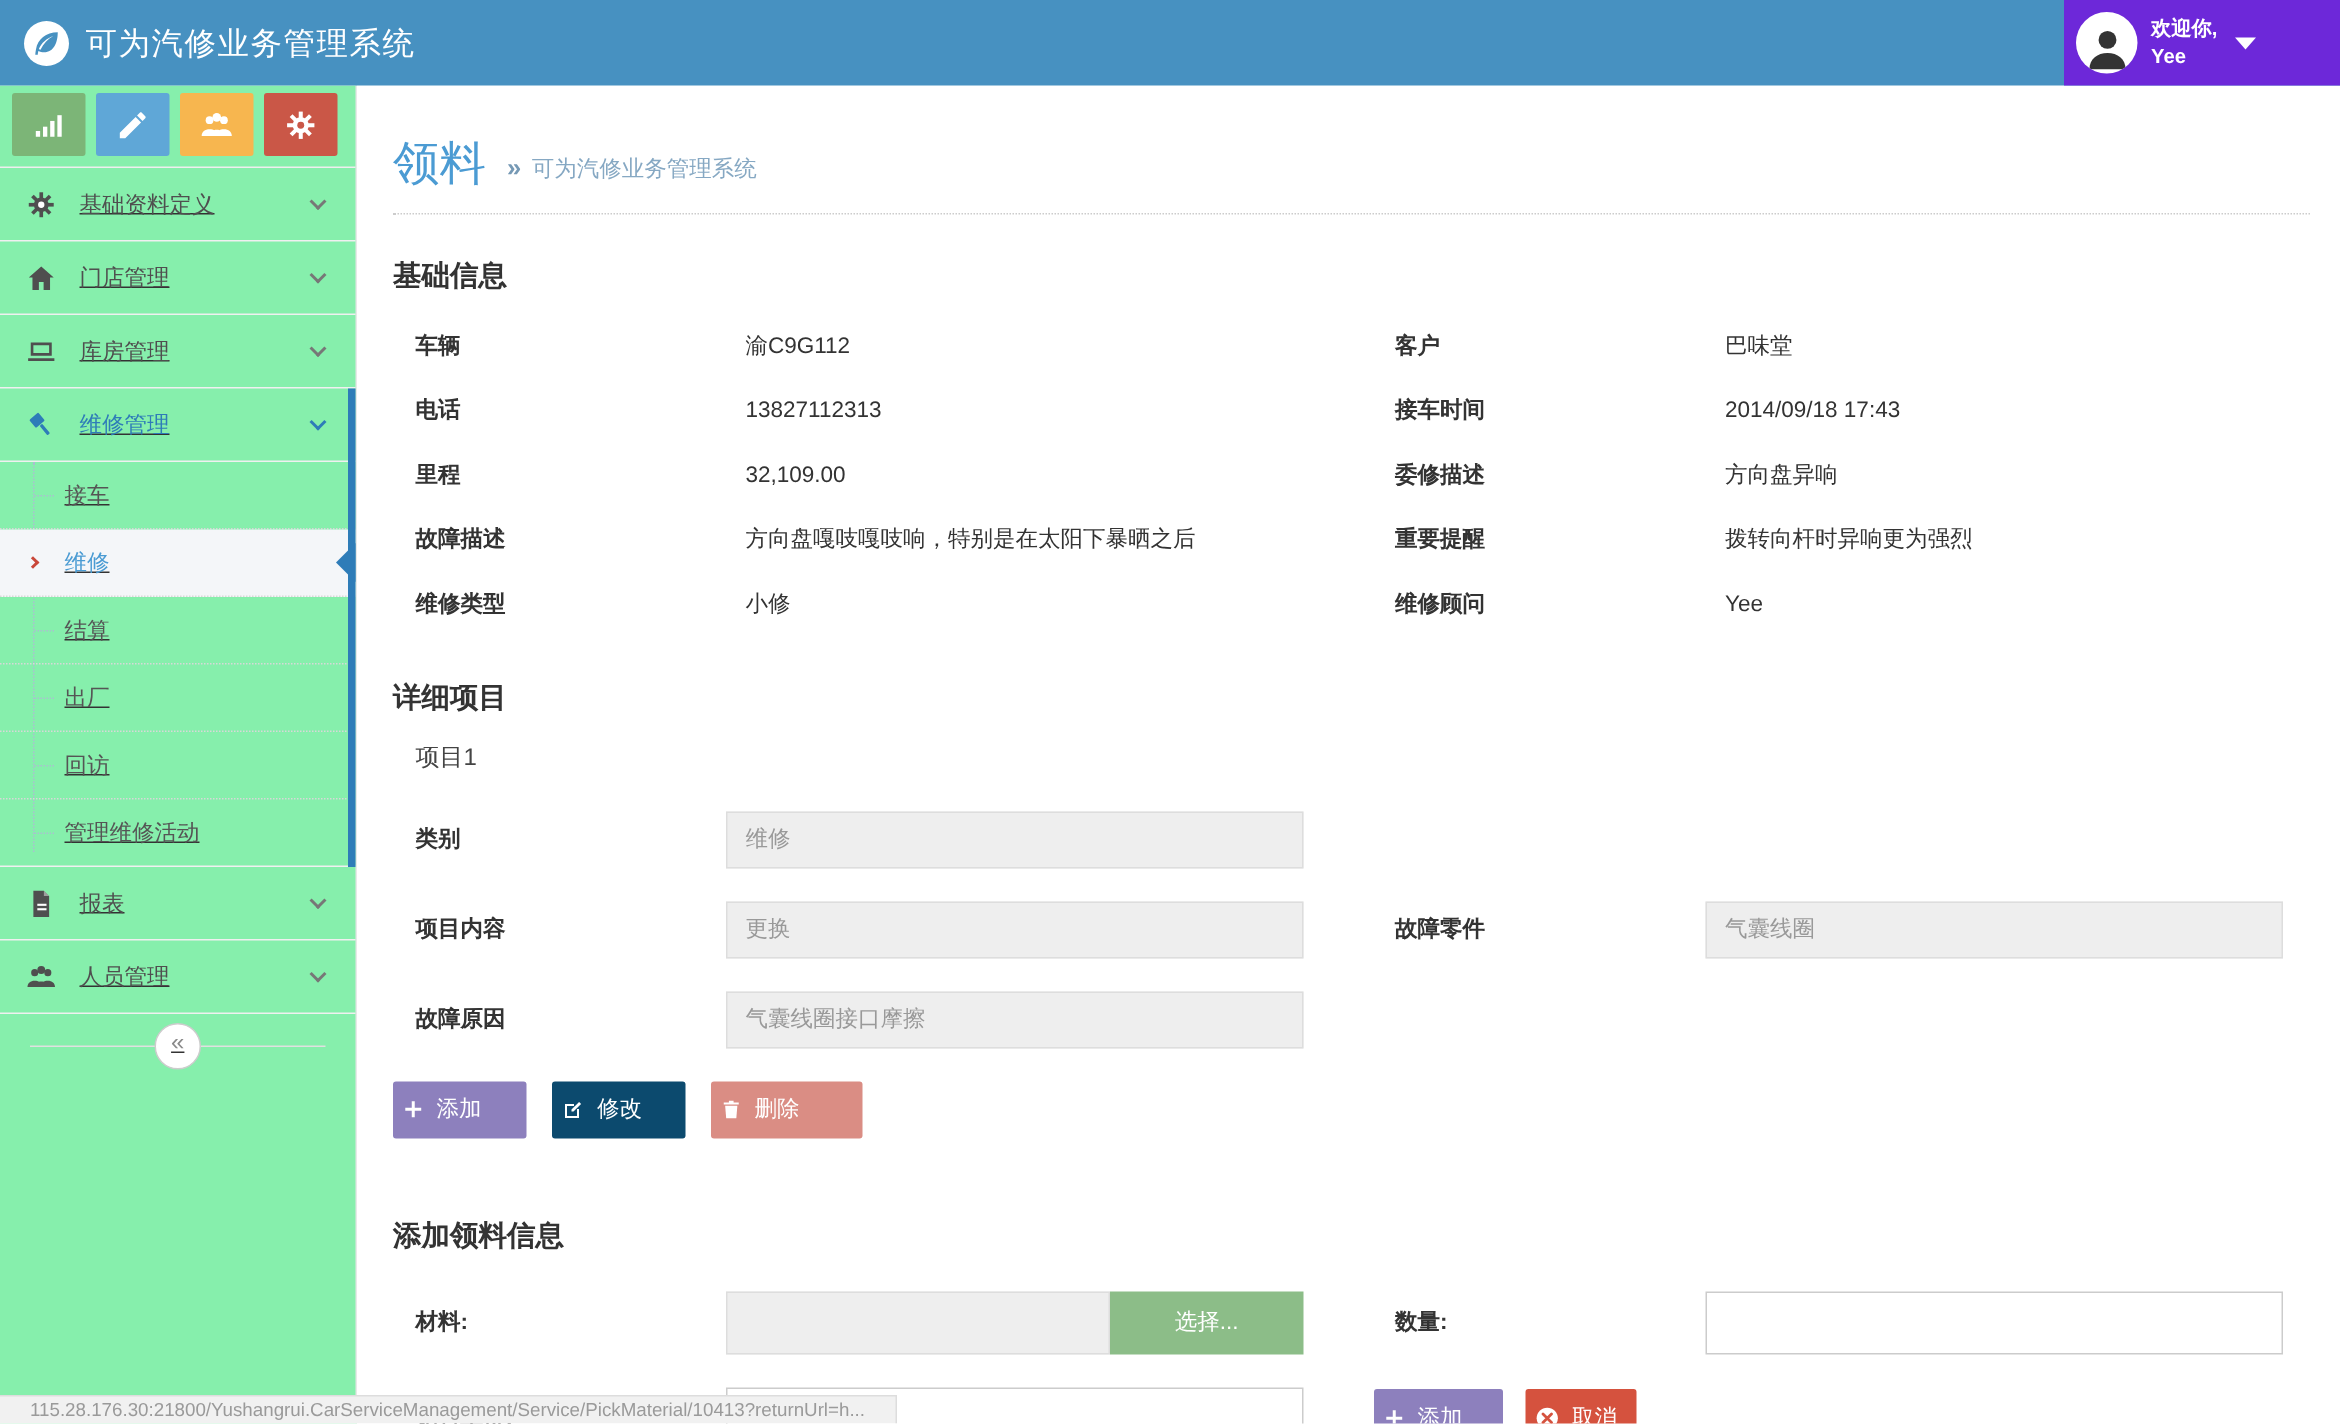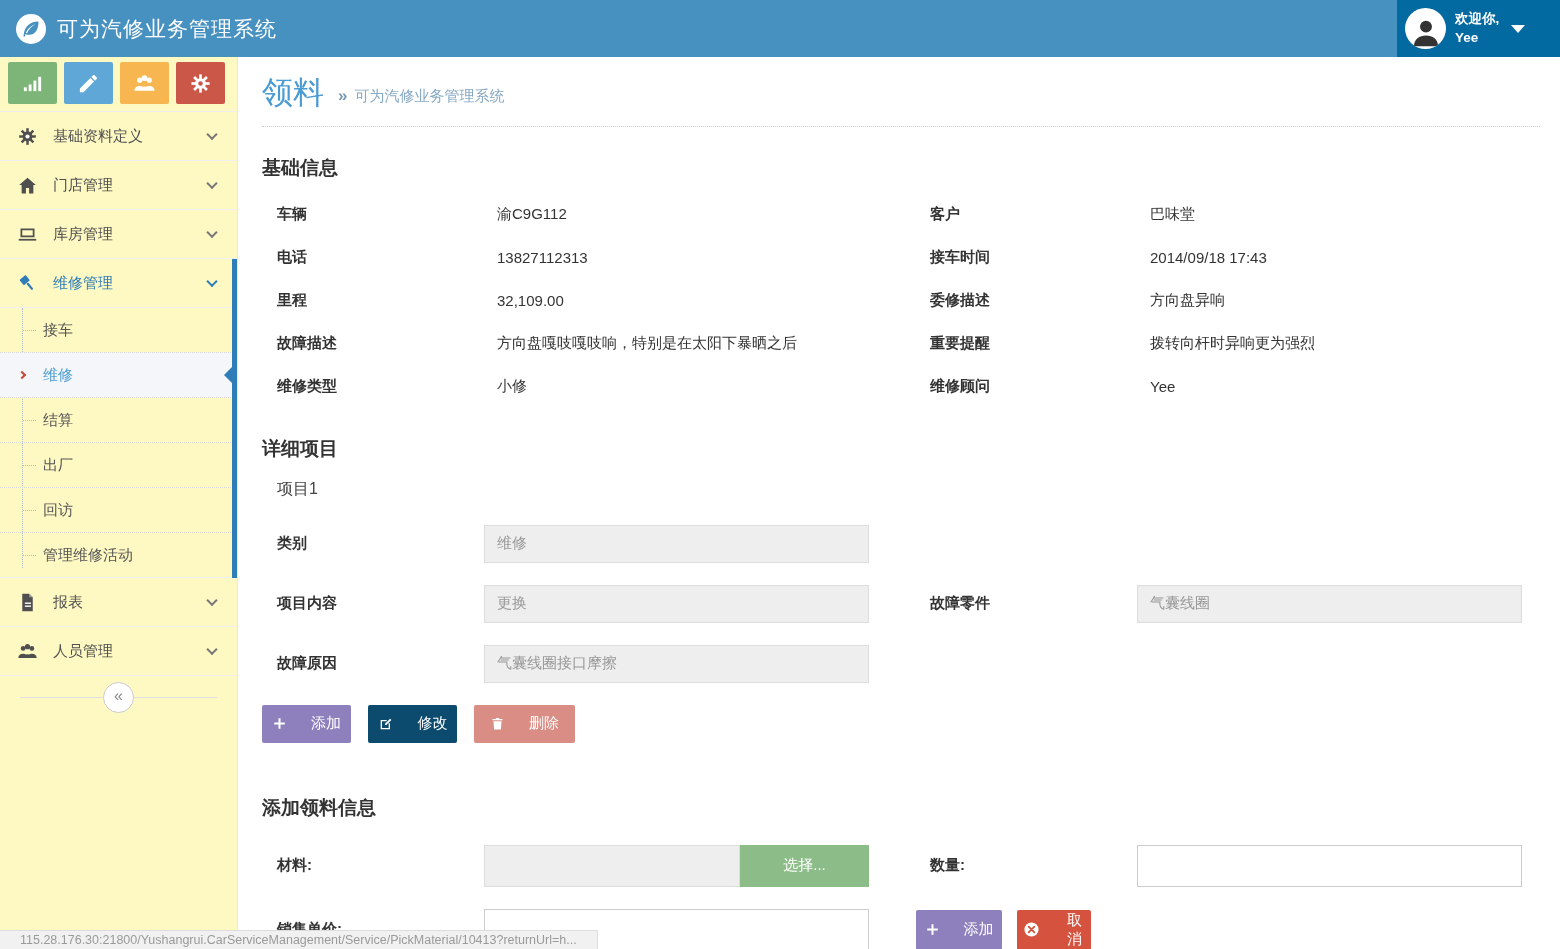"欢迎你," .user-box { background: #0369a1 -> #6d28d9; width: 163px -> 184px }
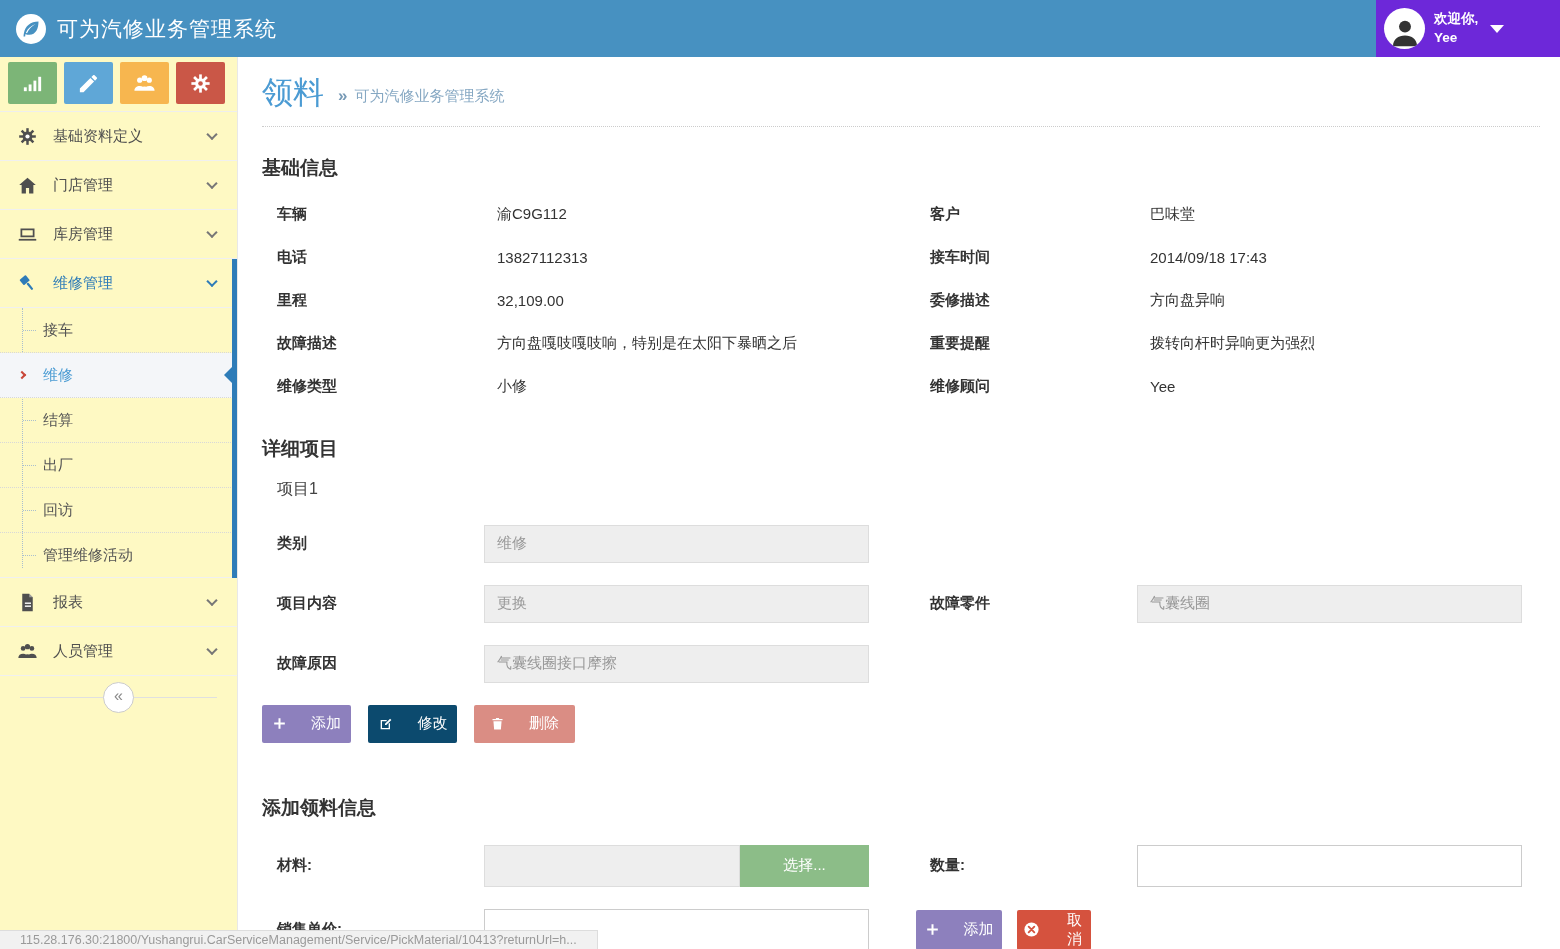"领料" .main { padding: 12px 20px 0 24px -> 28px 20px 0 24px }
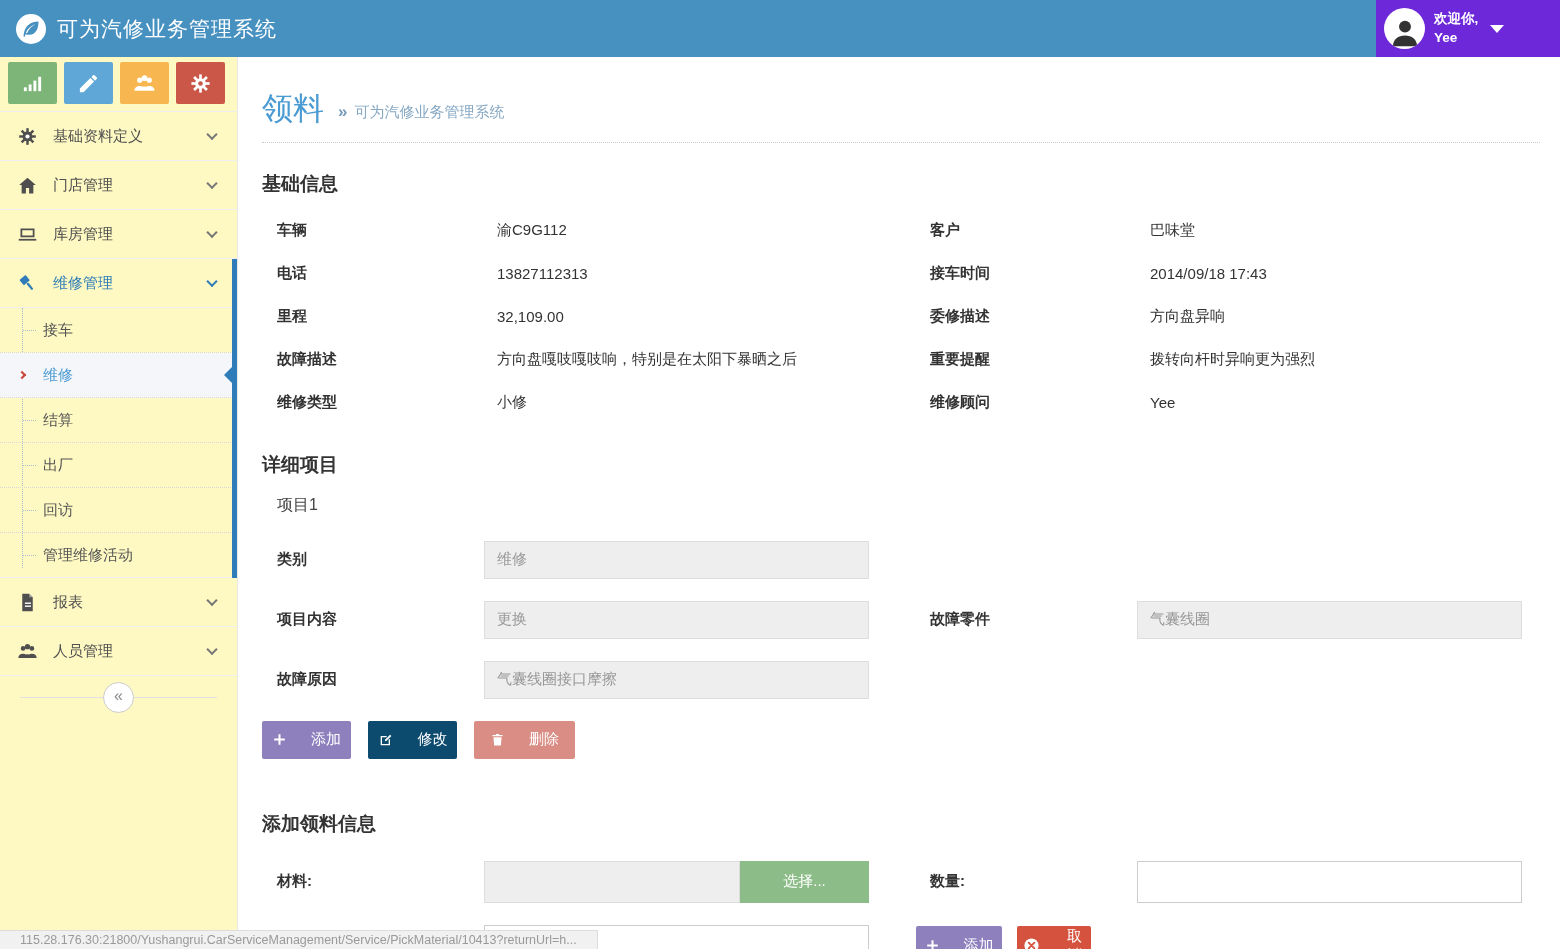"基础资料定义" .sidebar { background: #fef9c3 -> #86efac; text-decoration: none -> underline }
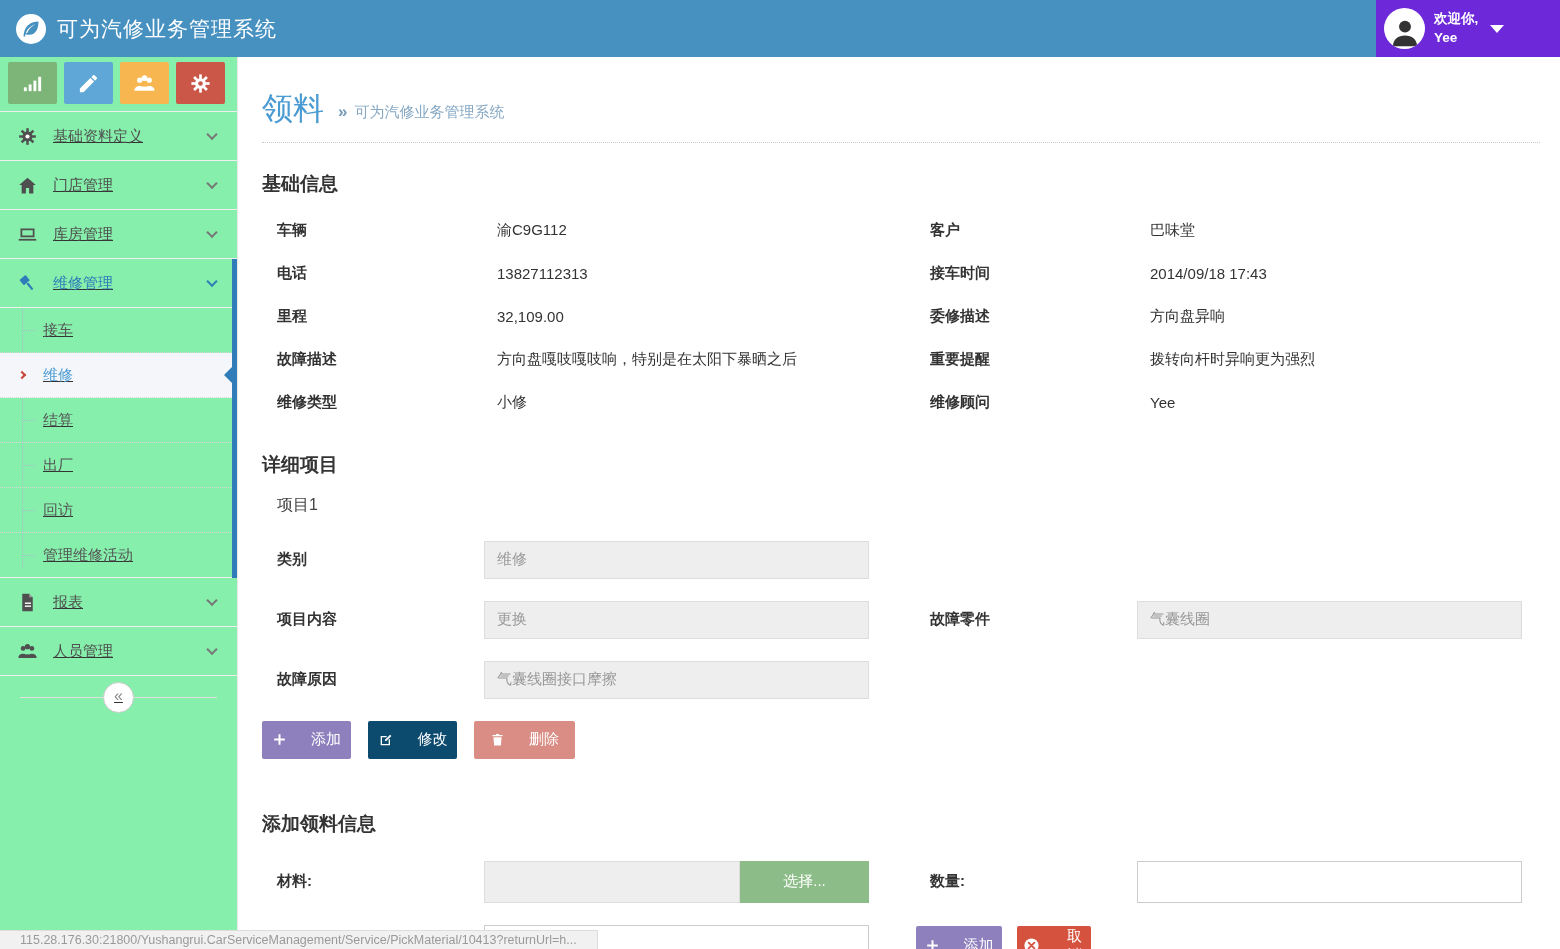"添加" .btn { gap: 24px -> 8px; justify-content: center -> none }
